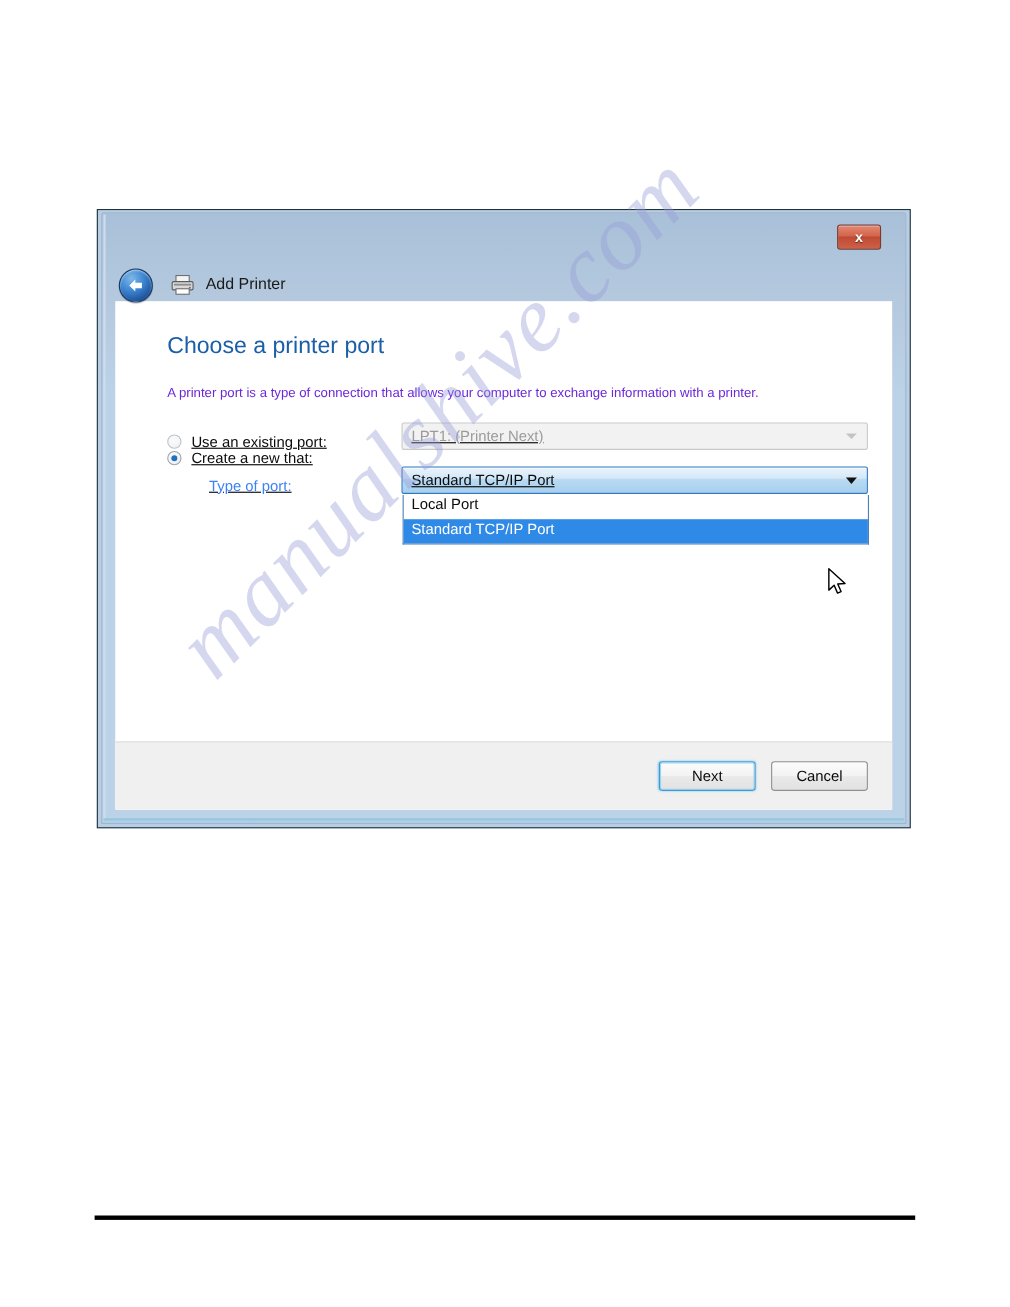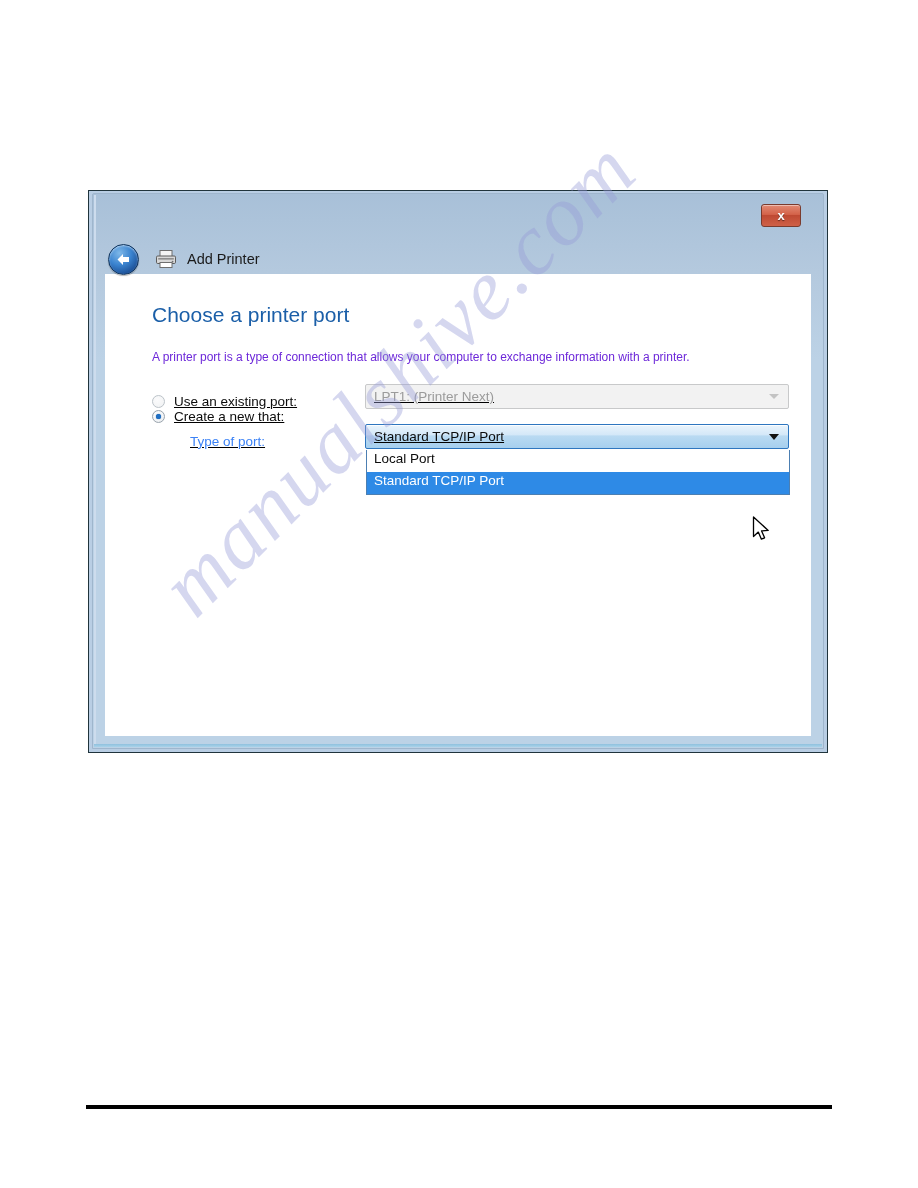"Next" div.footer { html: none -> <div> <div>Next</div> <div>Cancel</div> </div> }
